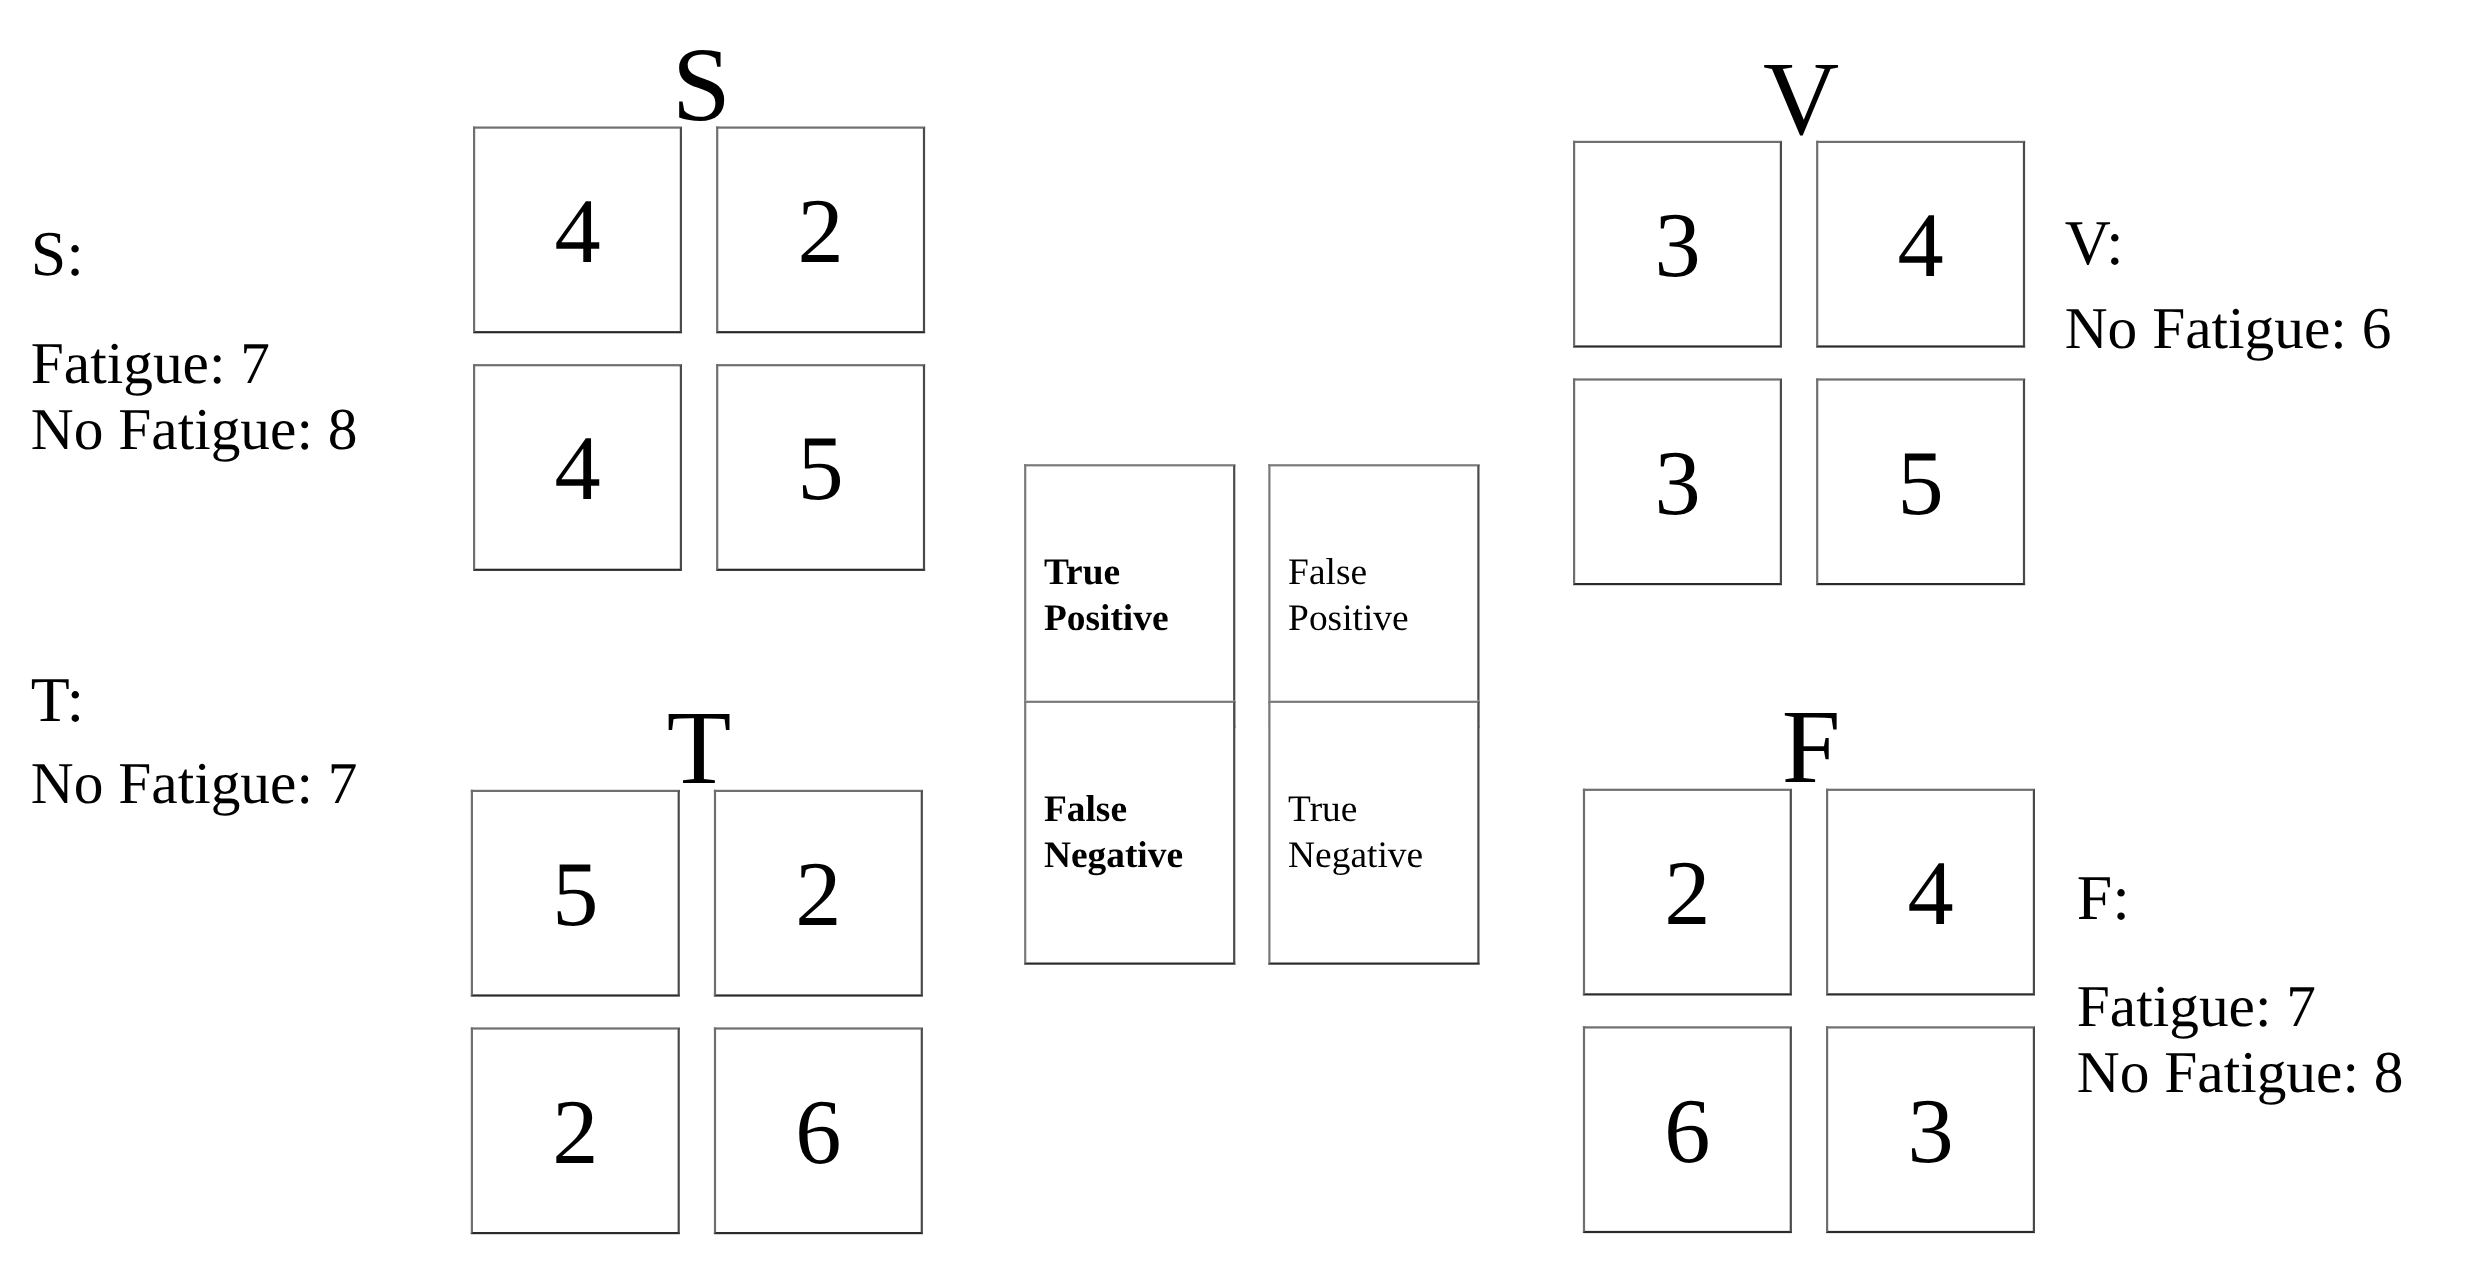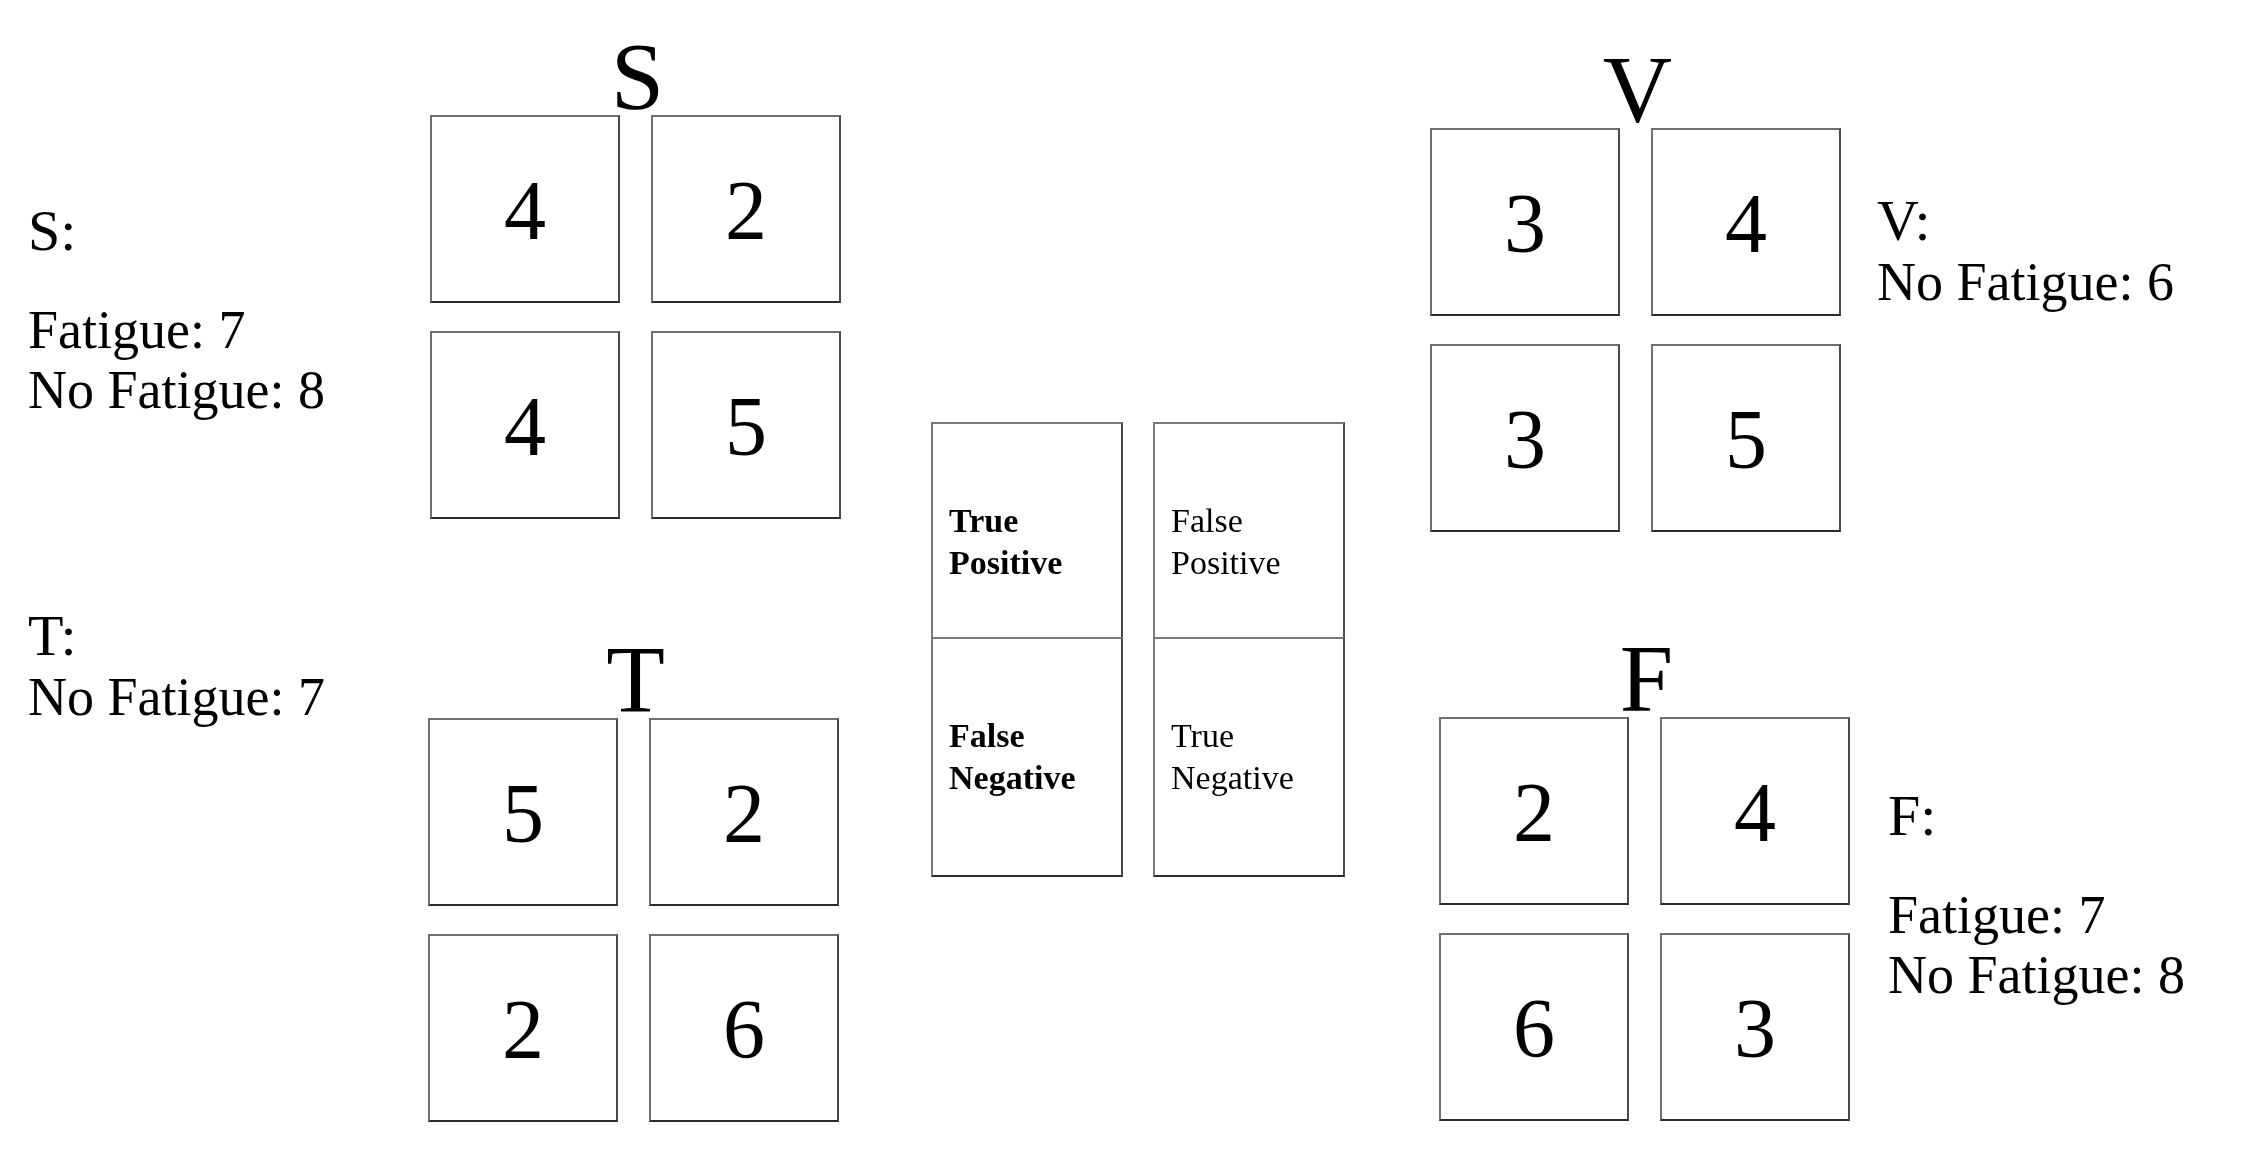"No Fatigue: 6" span.stats { margin-top: 0 -> 16px }
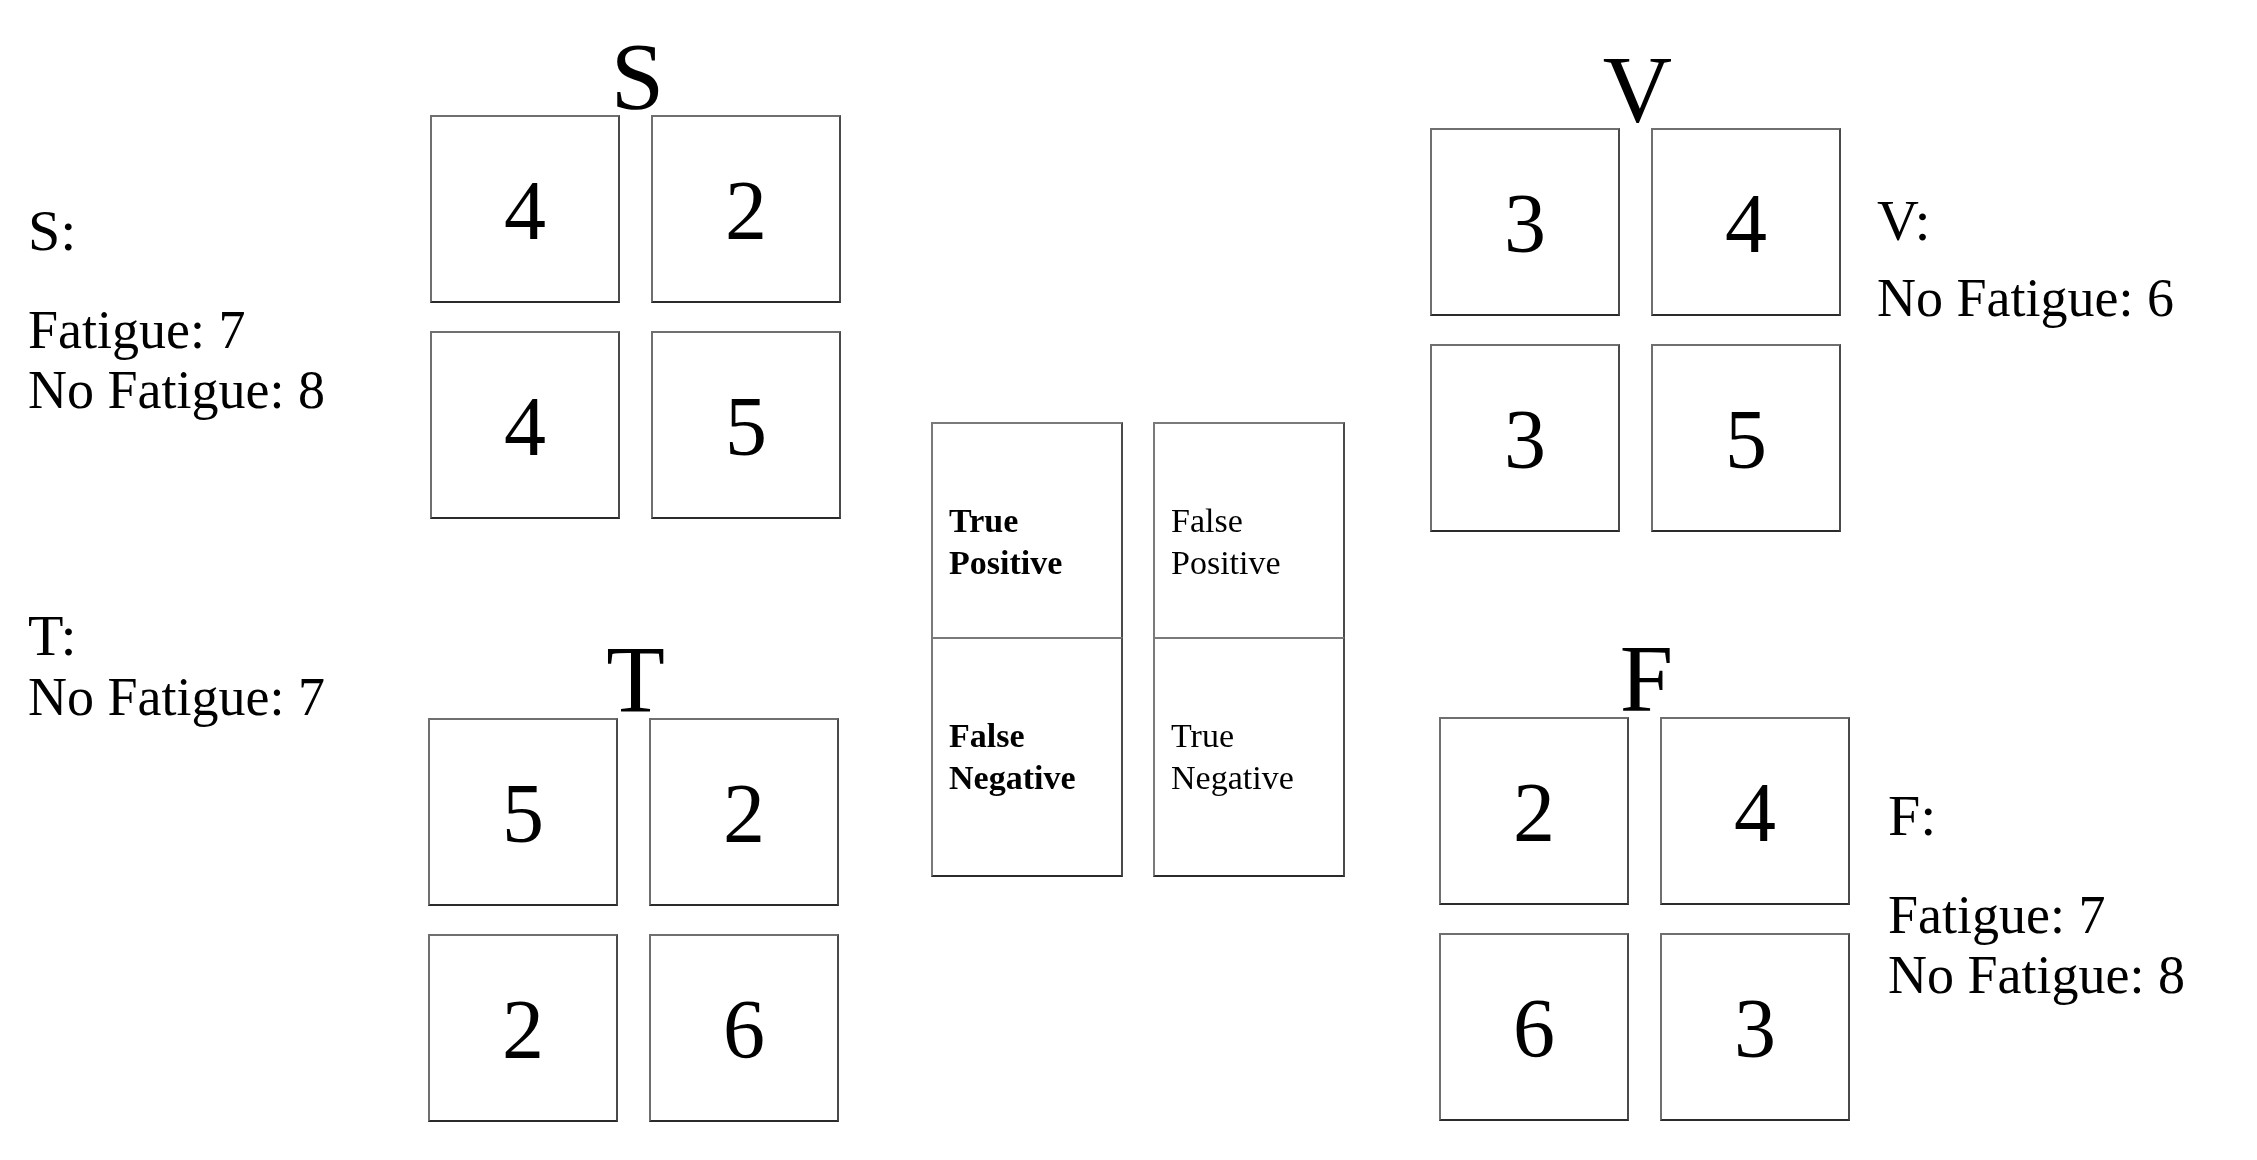"No Fatigue: 7" span.stats { margin-top: 0 -> 15px }
